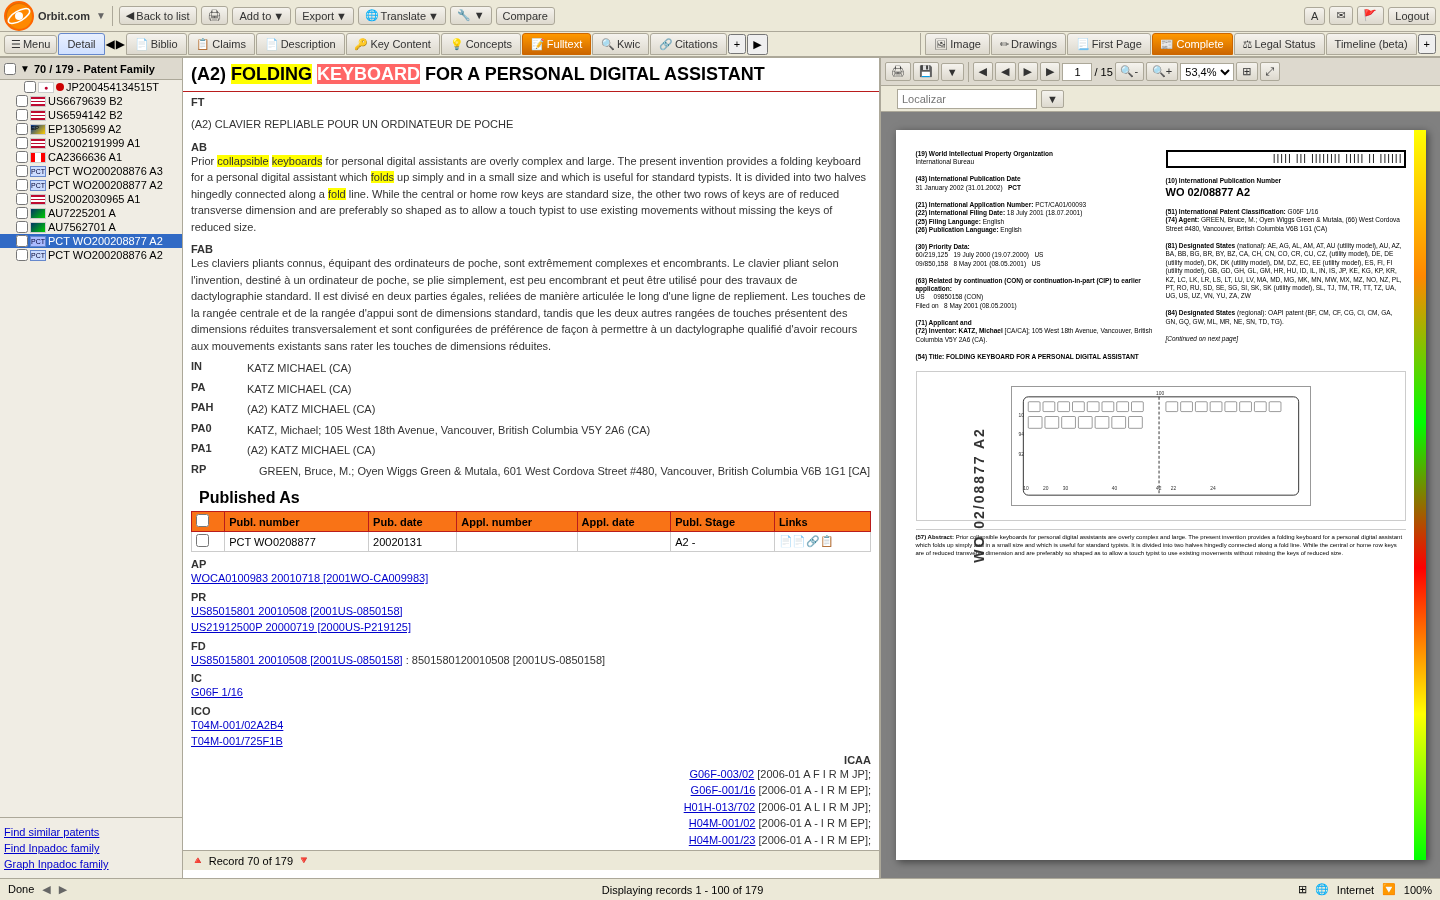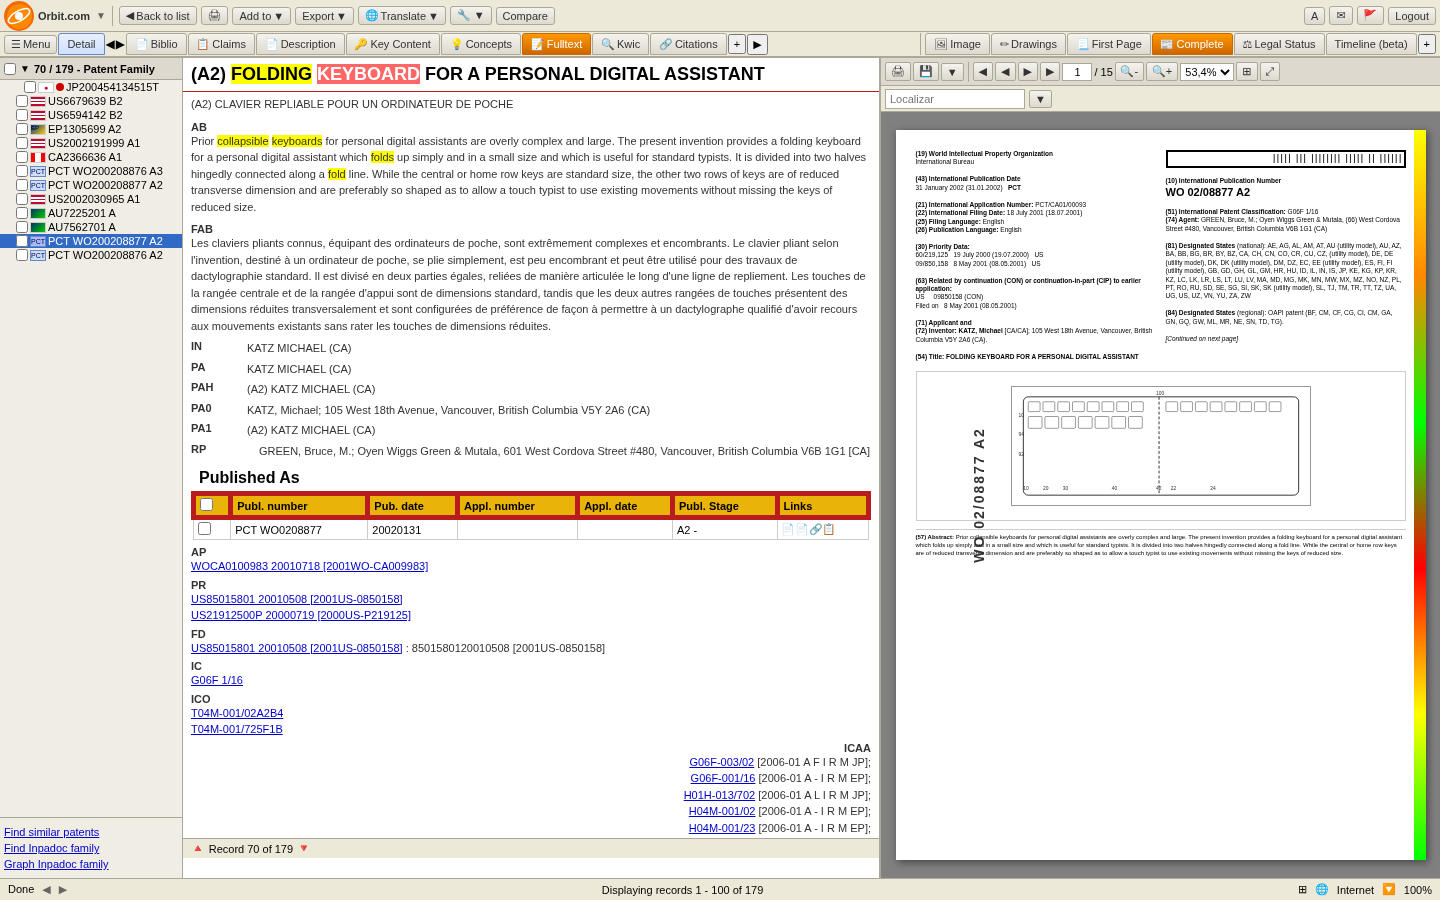"FT" div.doc-section { html: none -> <div> <span>FT</span> </div> }
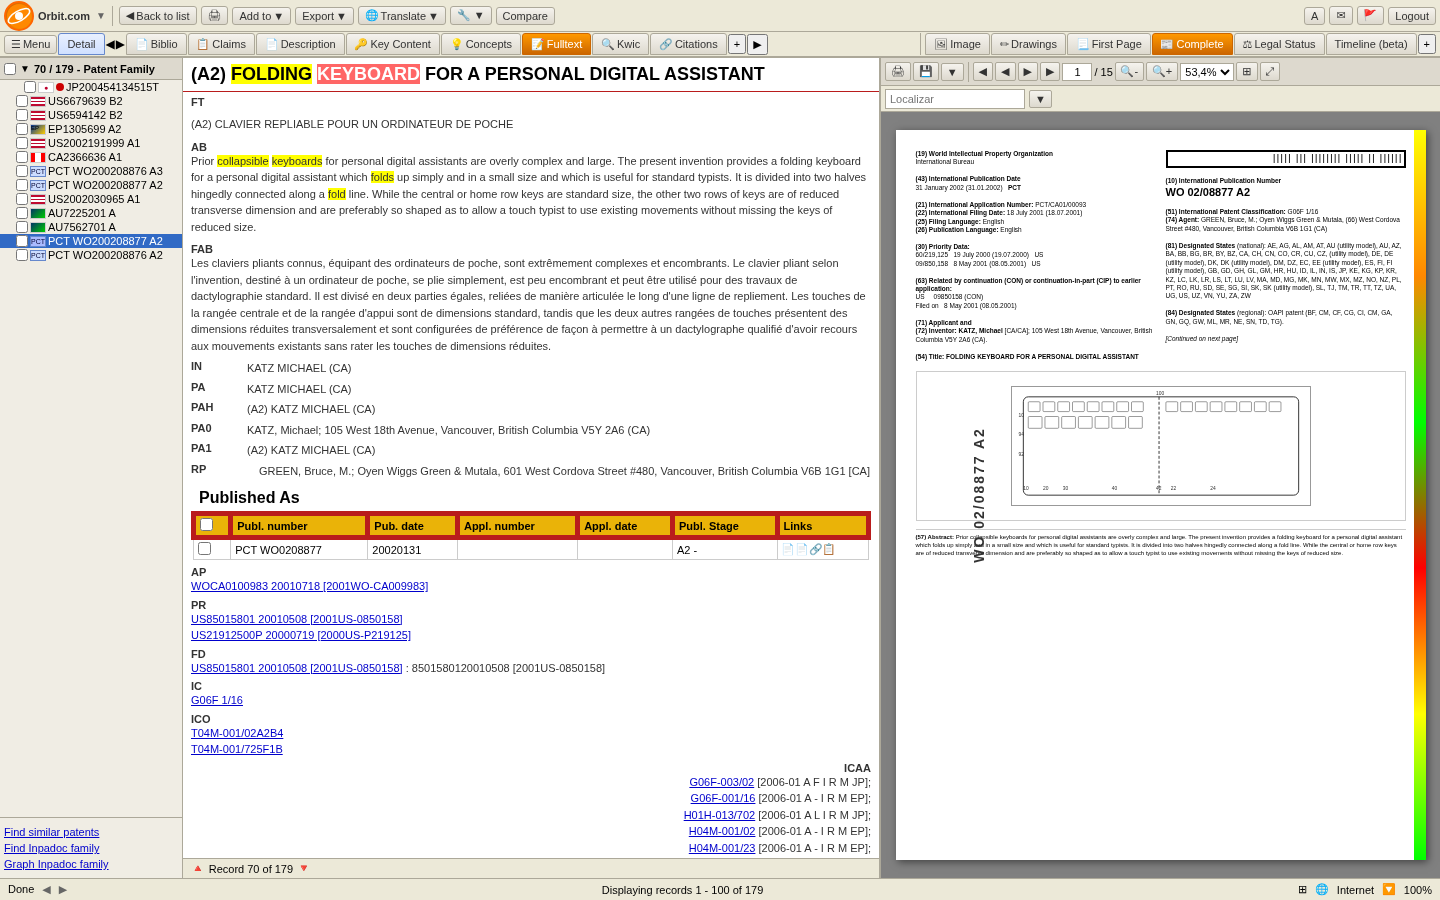"Localizar" div { padding: 2px 4px -> 2px 16px }
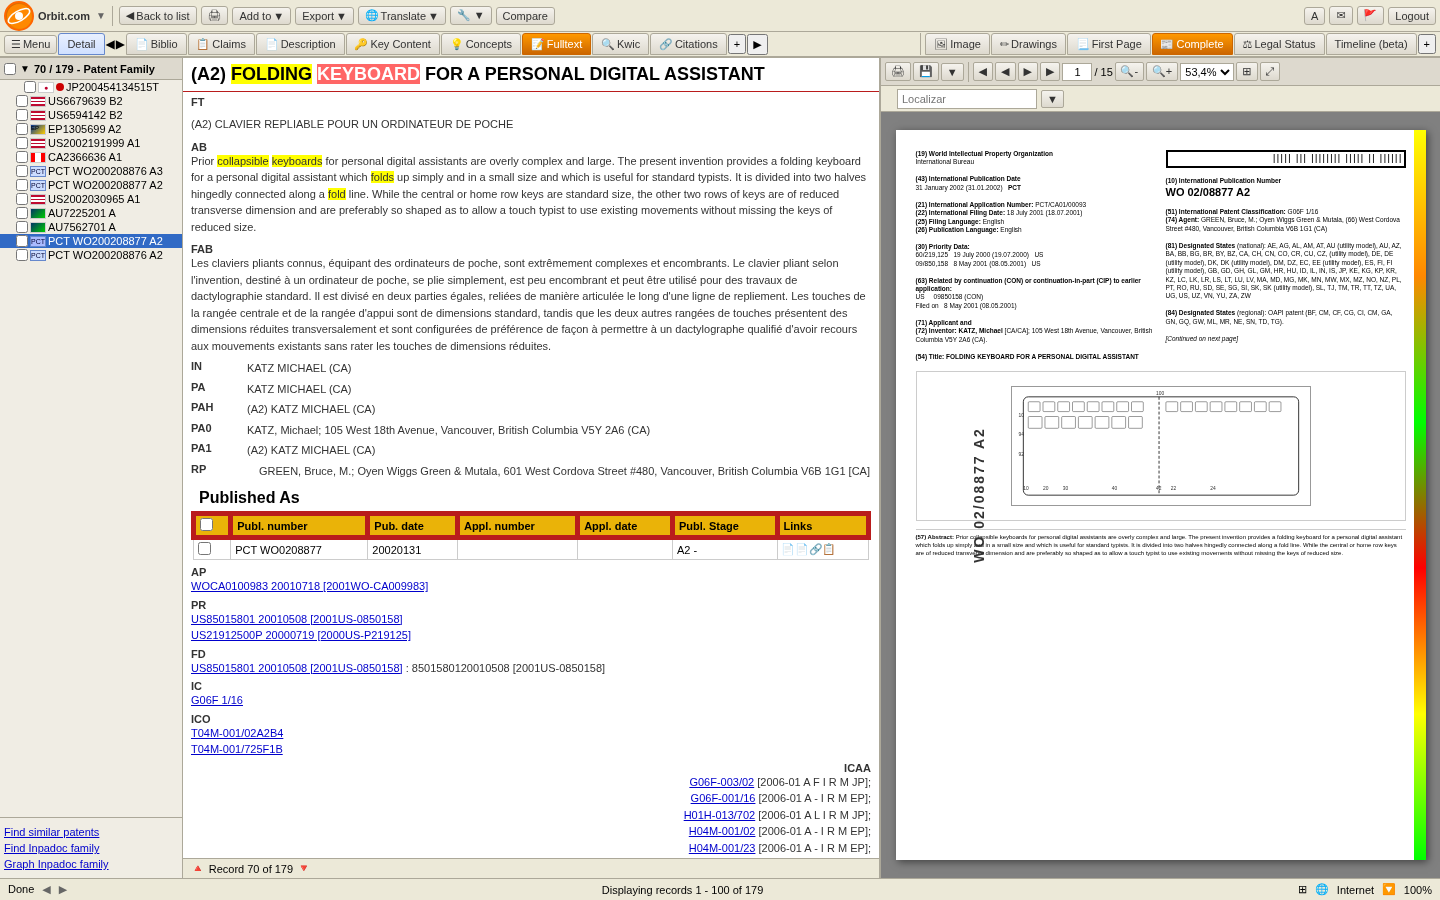"Publ. number" table.pub-table th { background: #eab308 -> #f97316; border: 5px solid #b91c1c -> 1px solid #b91c1c }
